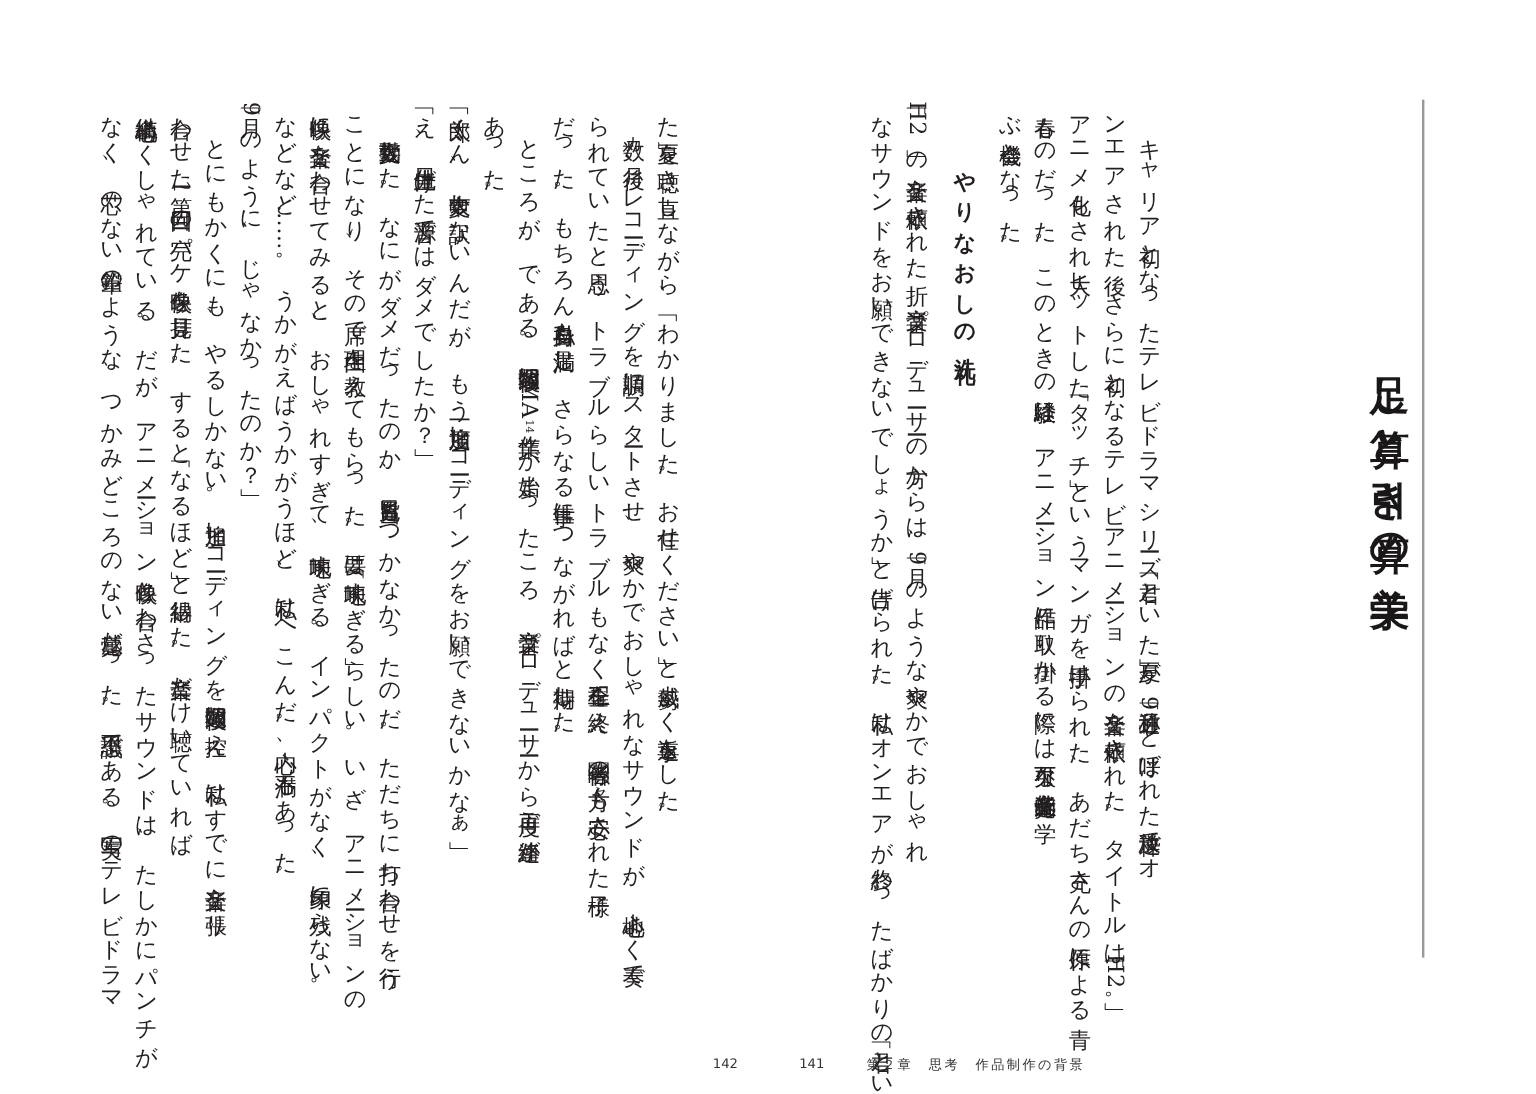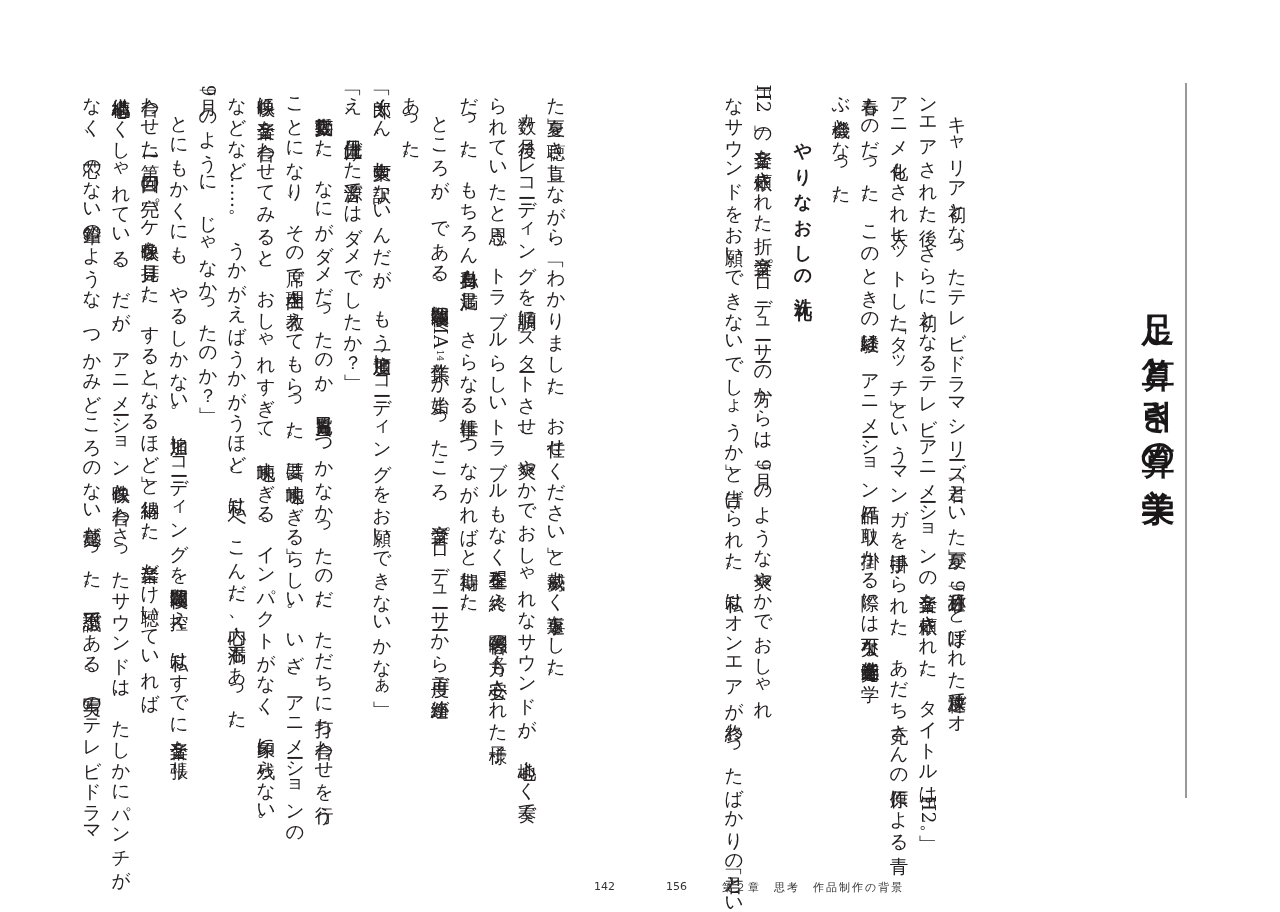"156" div.footer { text: 156 -> 141 }
